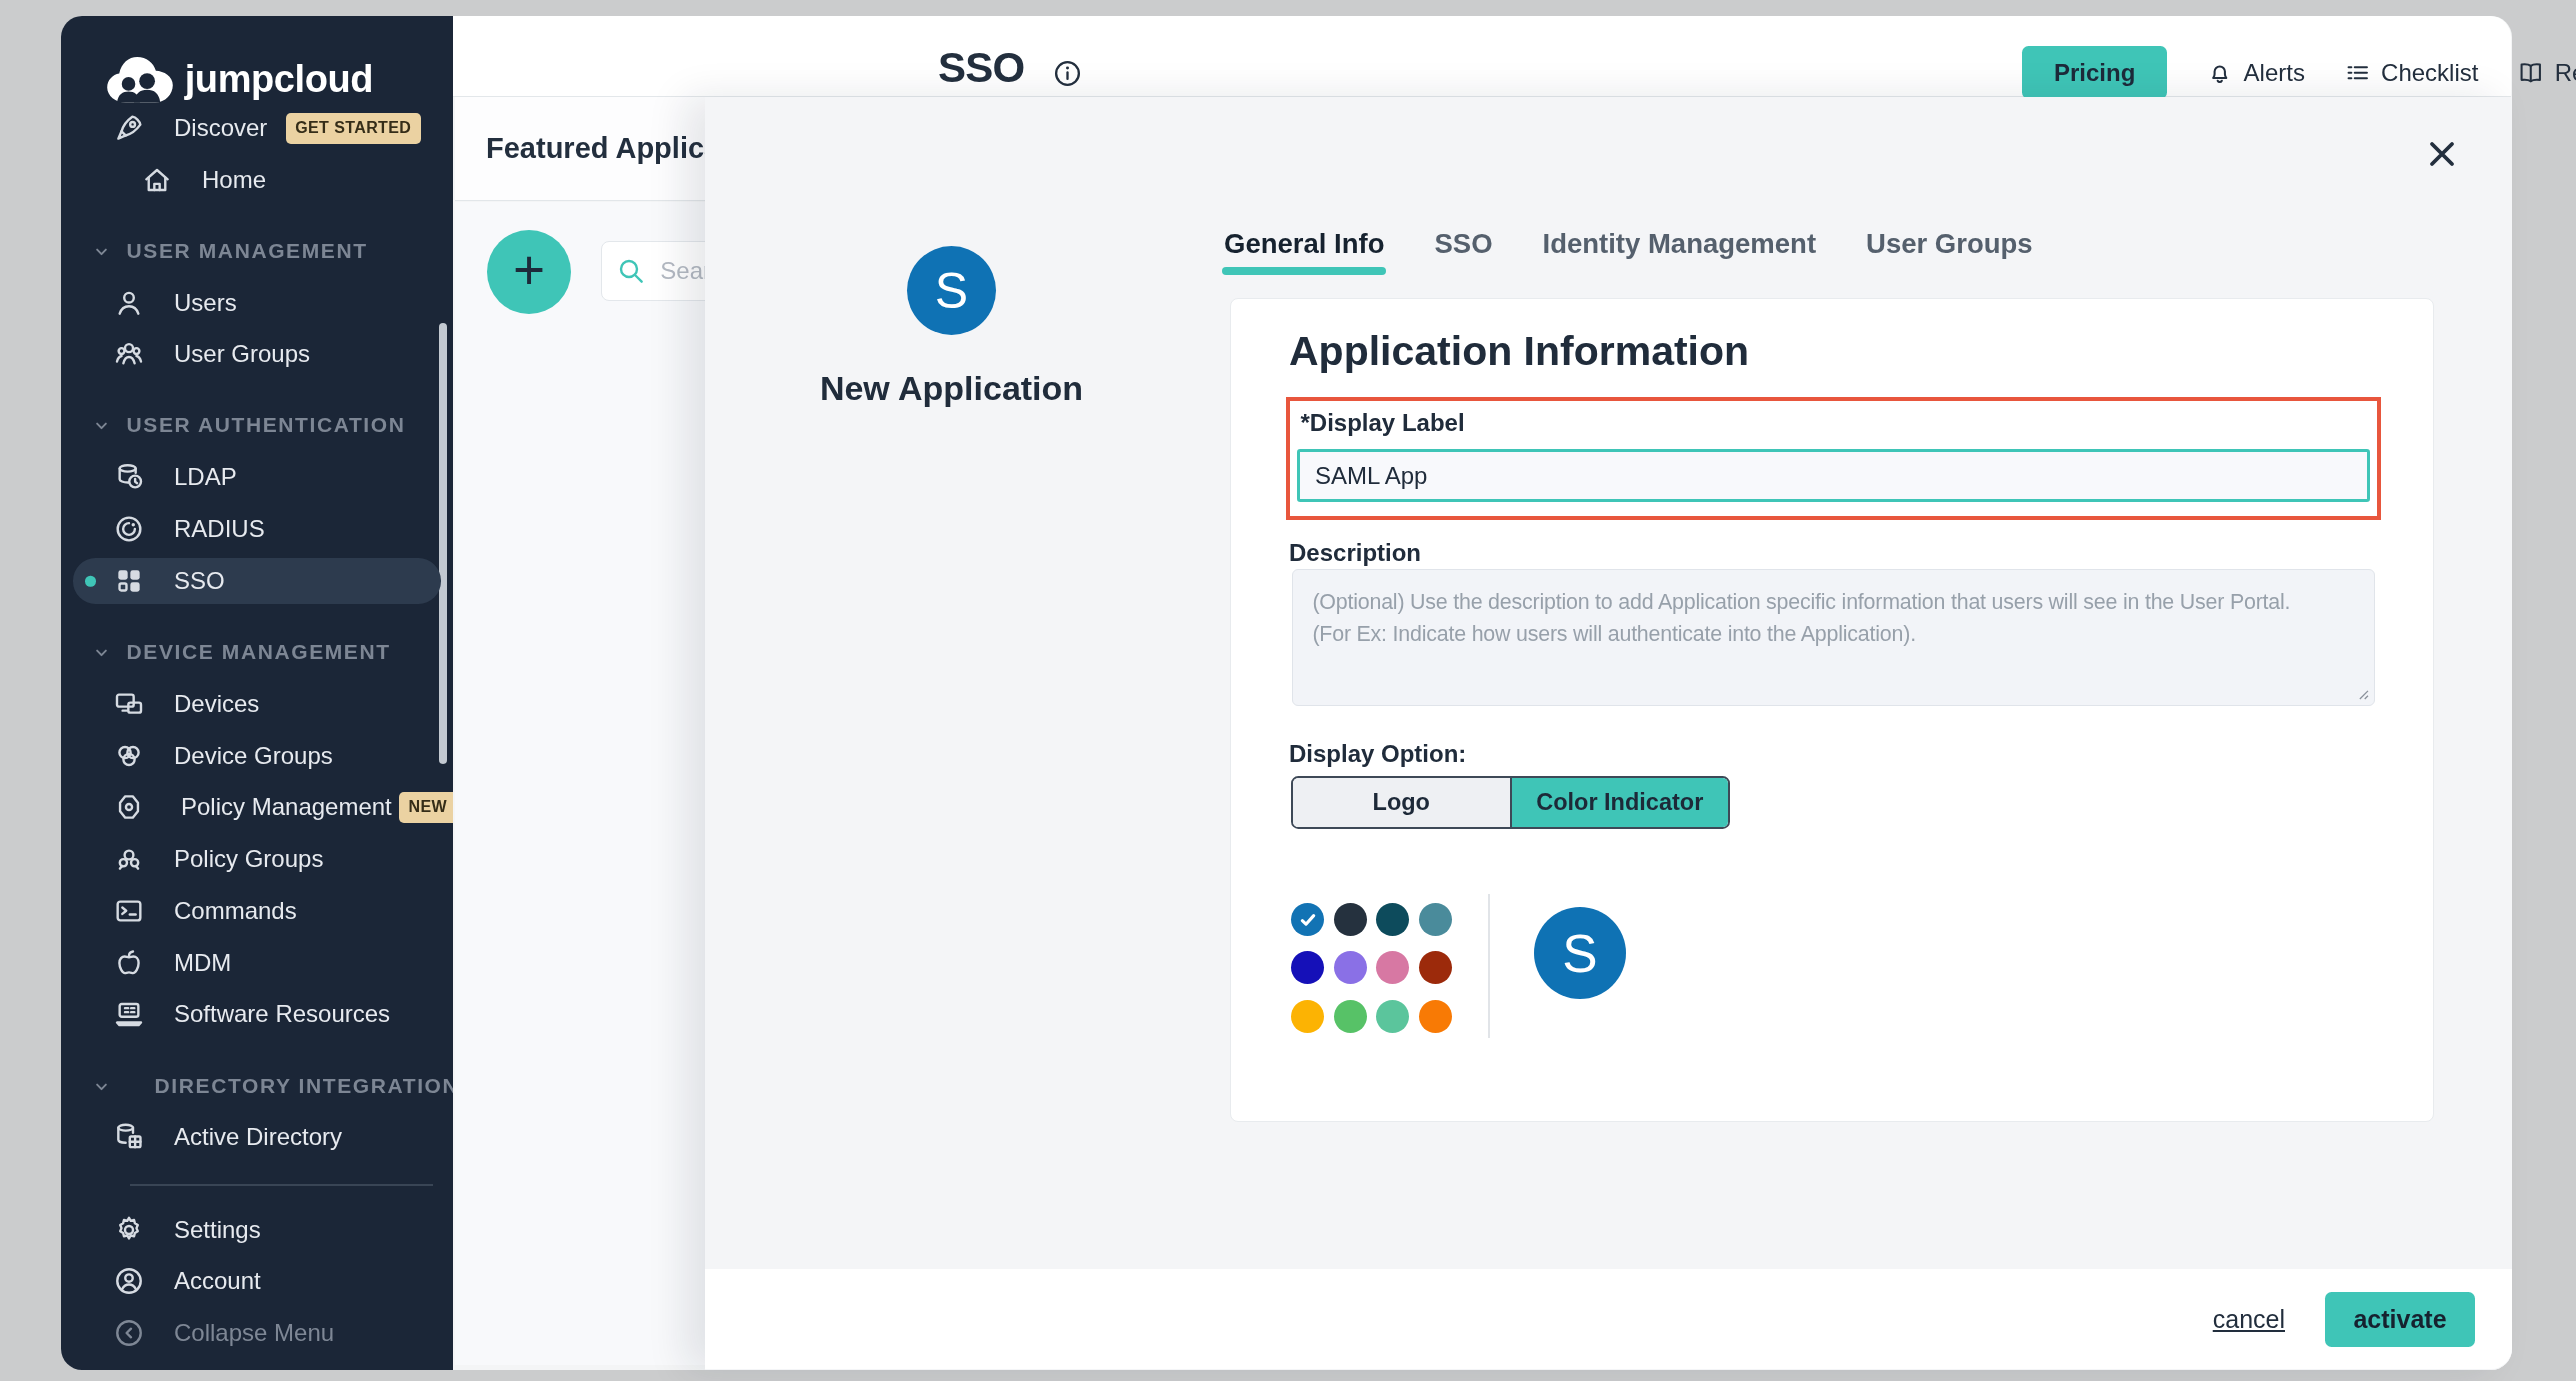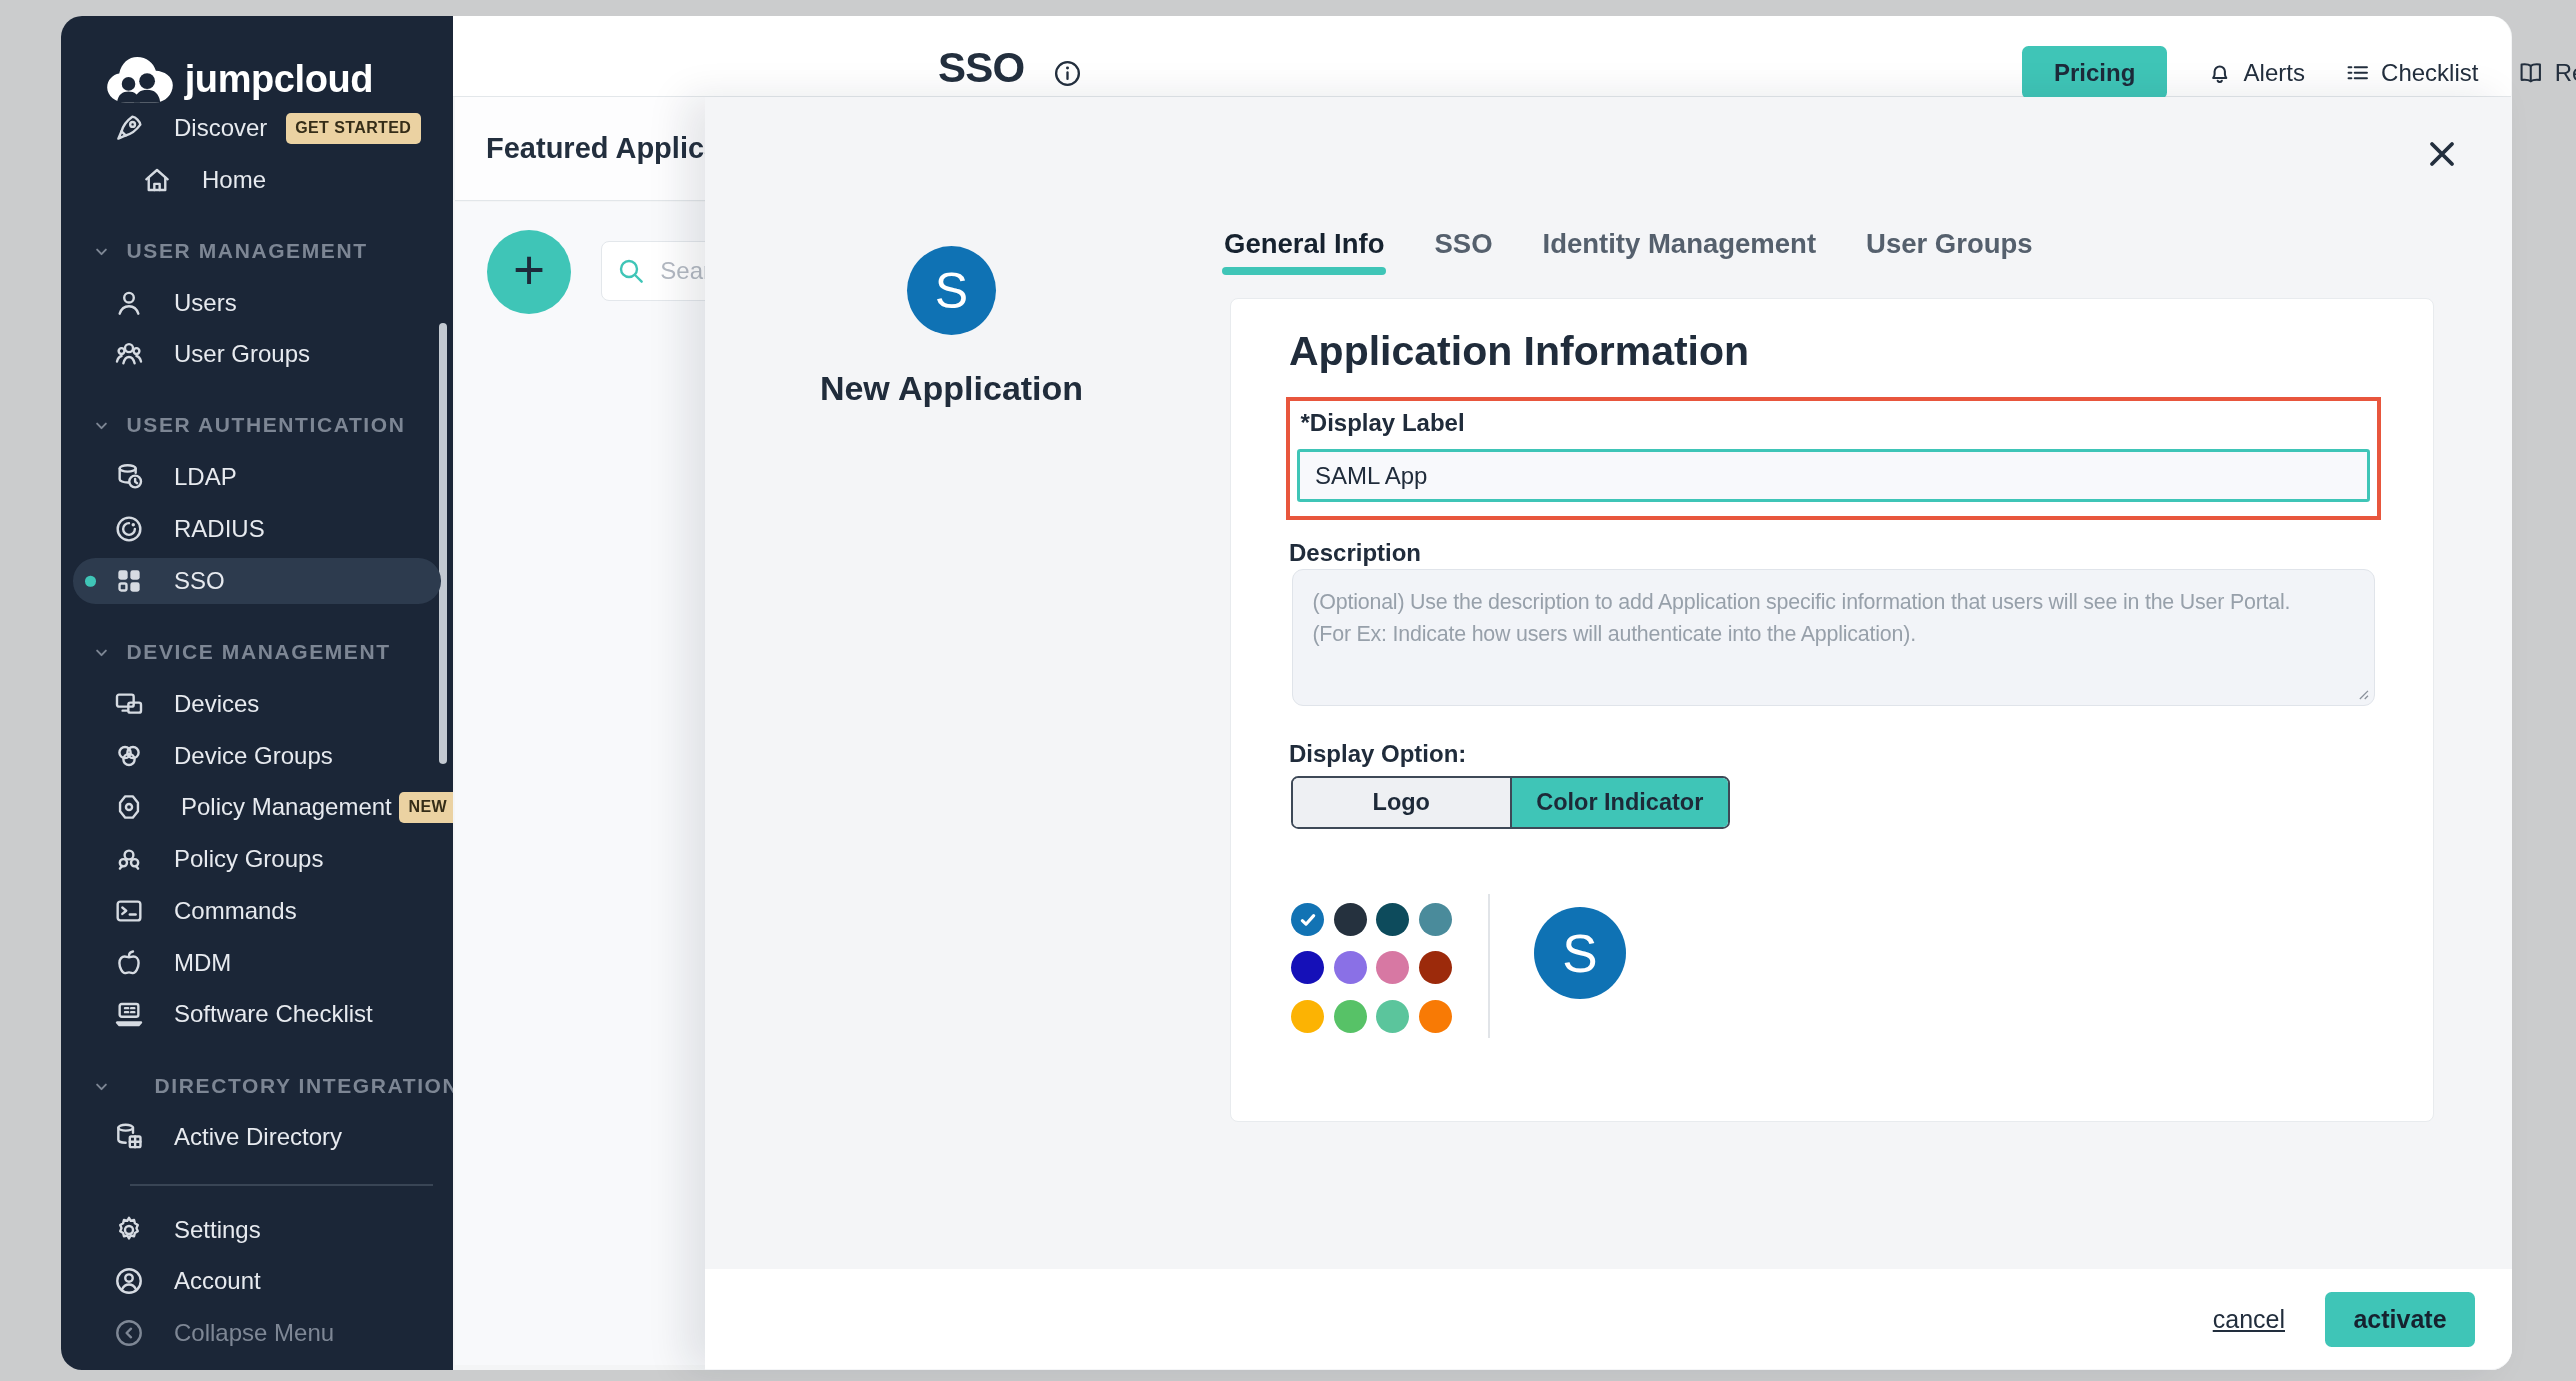"(Optional) Use the description to" .textarea-box { border-radius: 11px -> 6px }
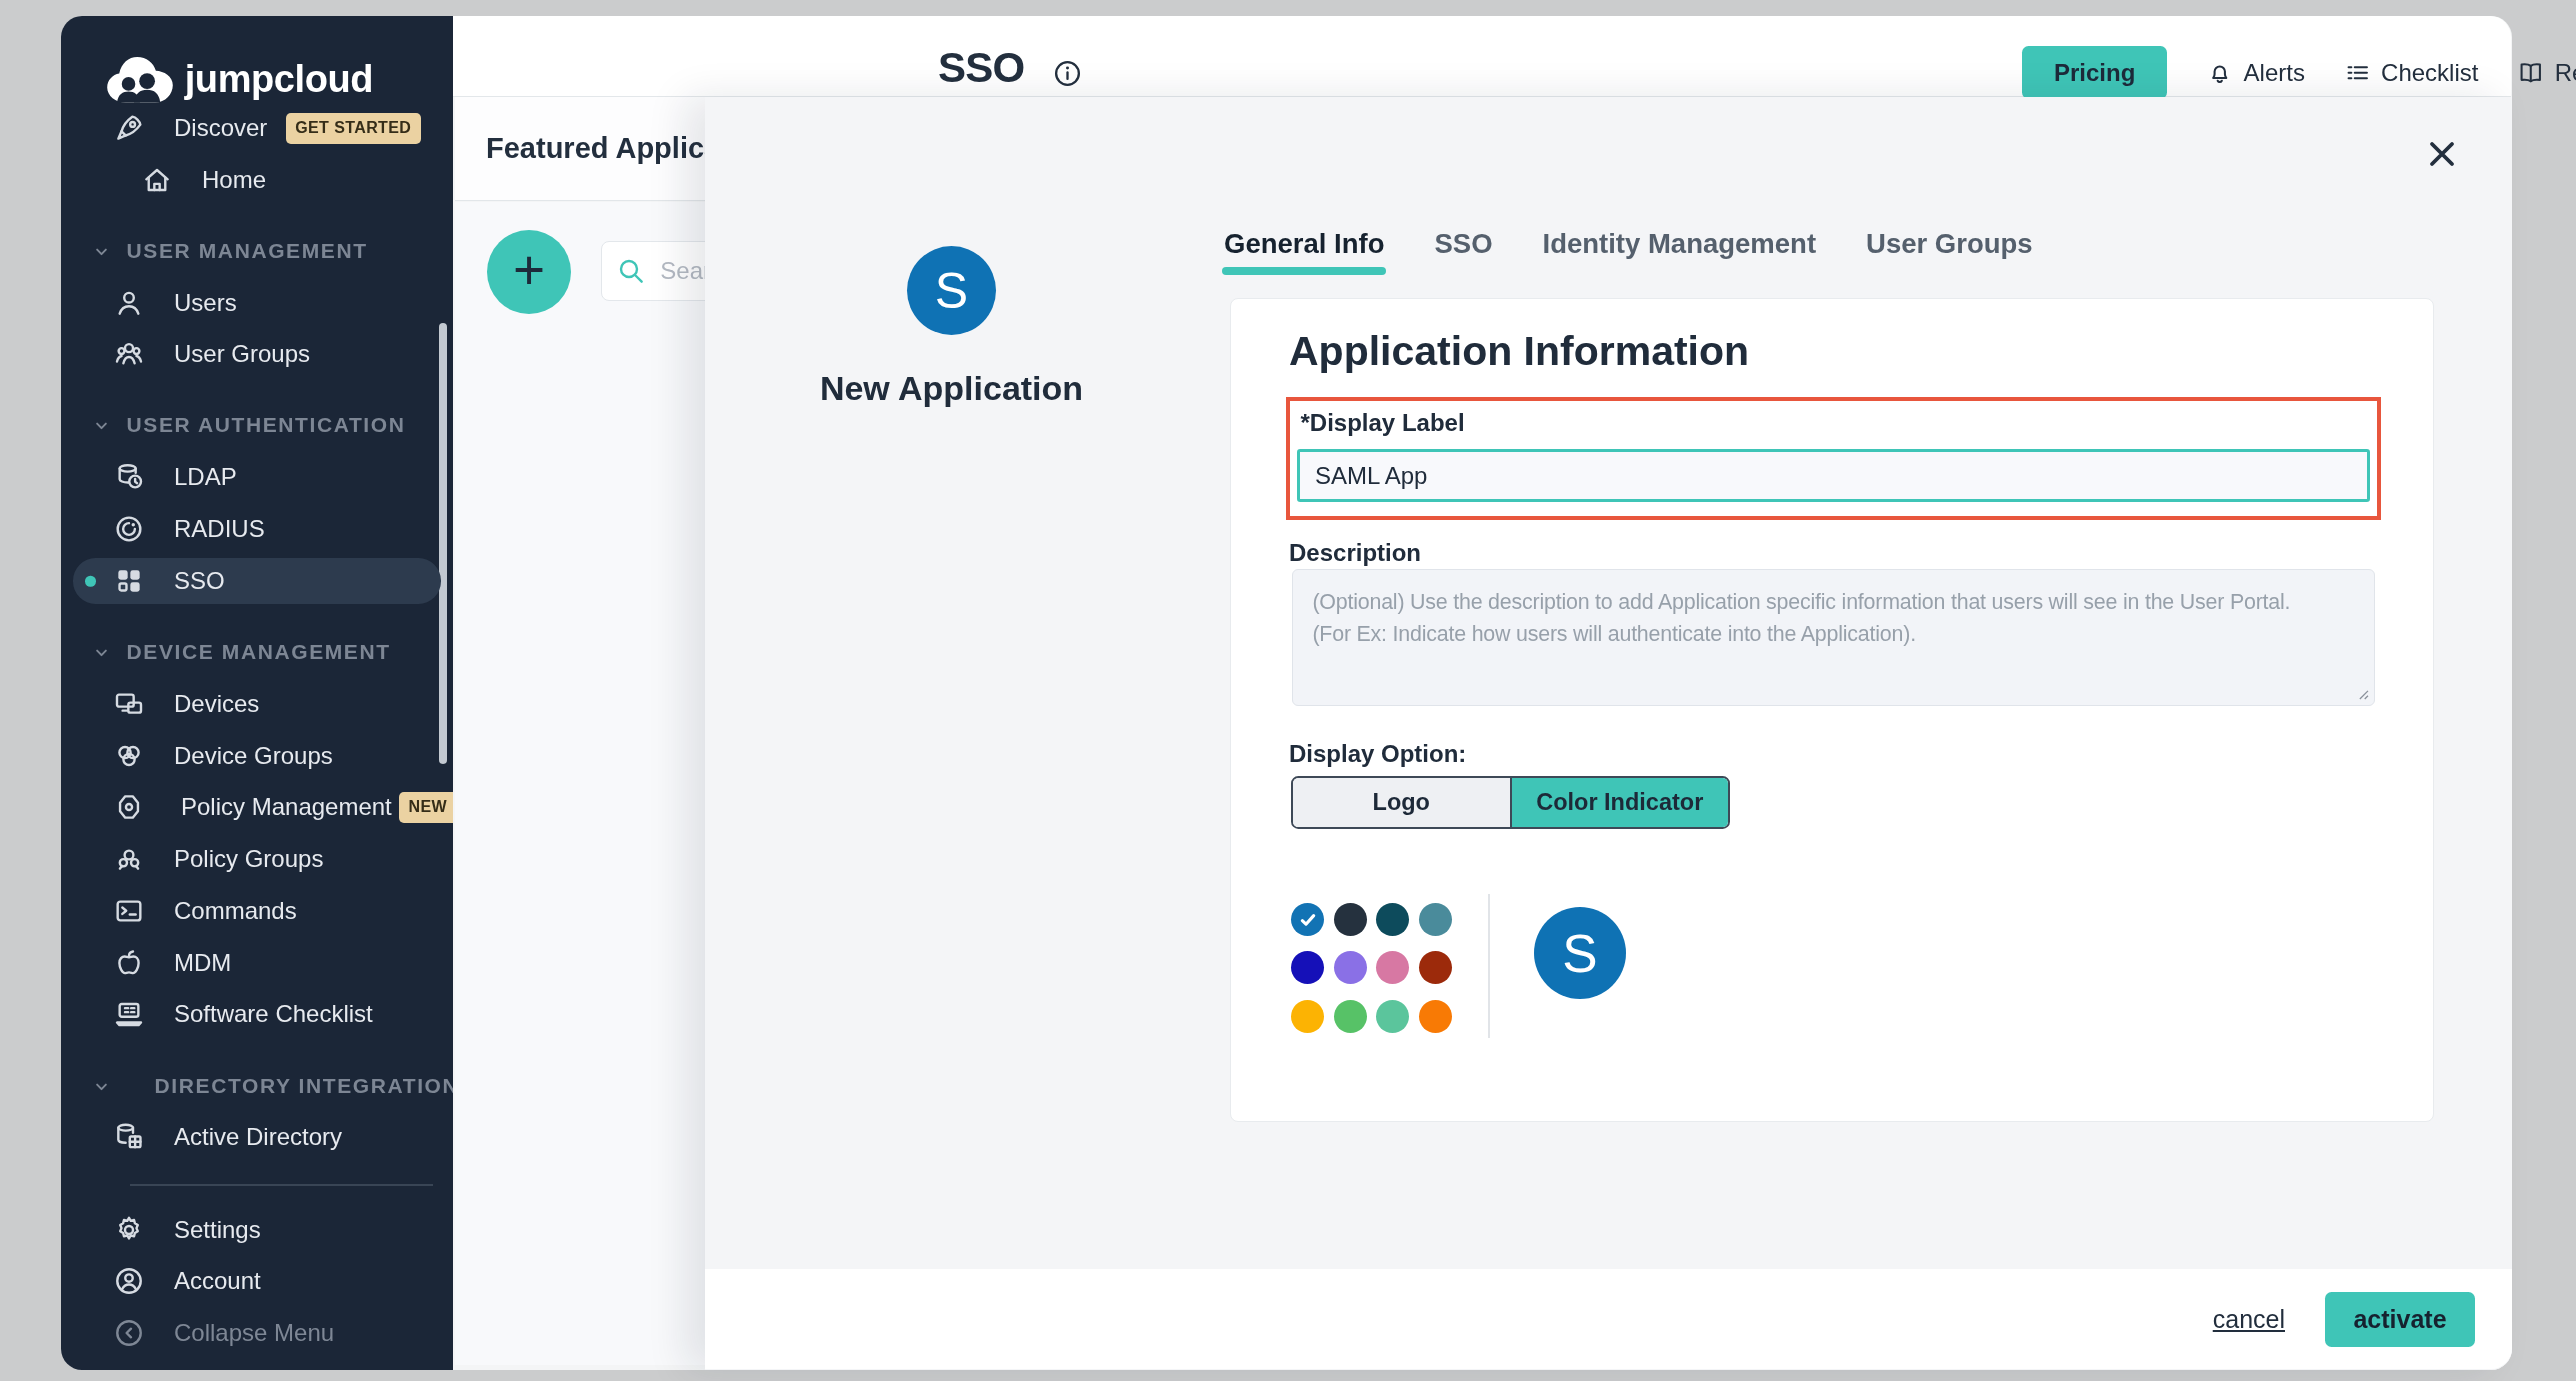"Software Checklist" span.lbl { text: Checklist -> Resources }
